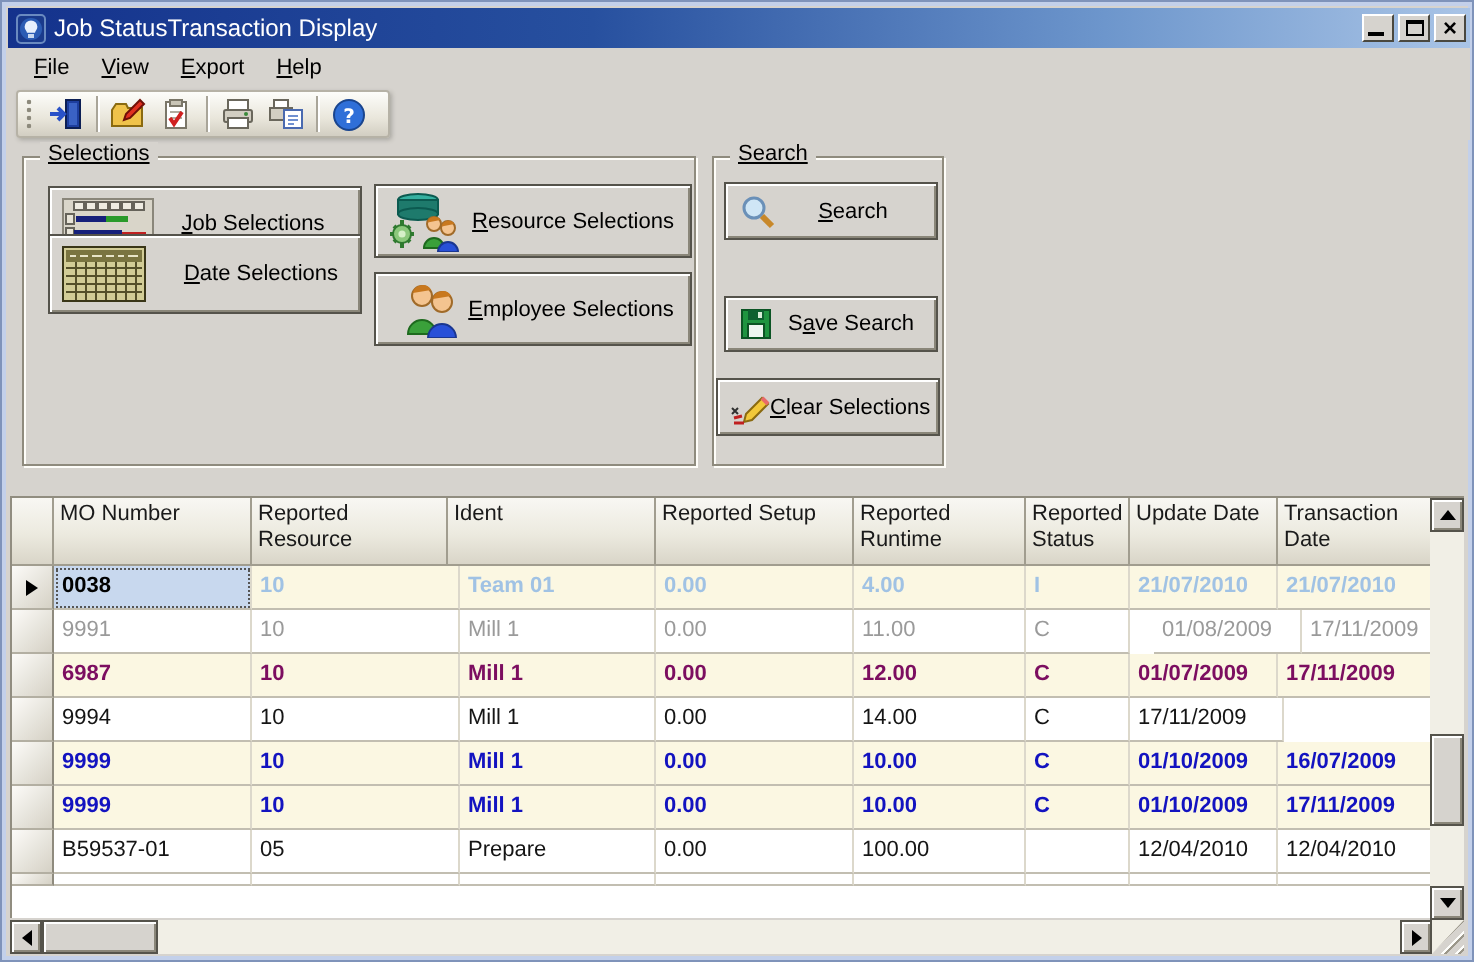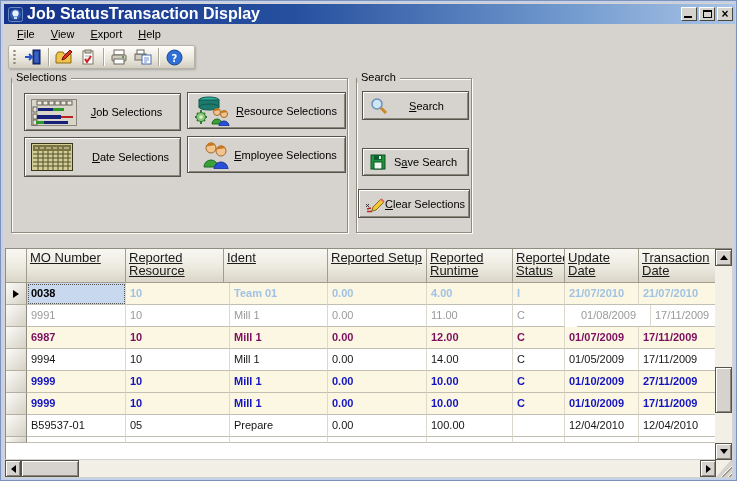"Job StatusTransaction Display" .title-text { font-size: 16px -> 12px; font-weight: bold -> normal }
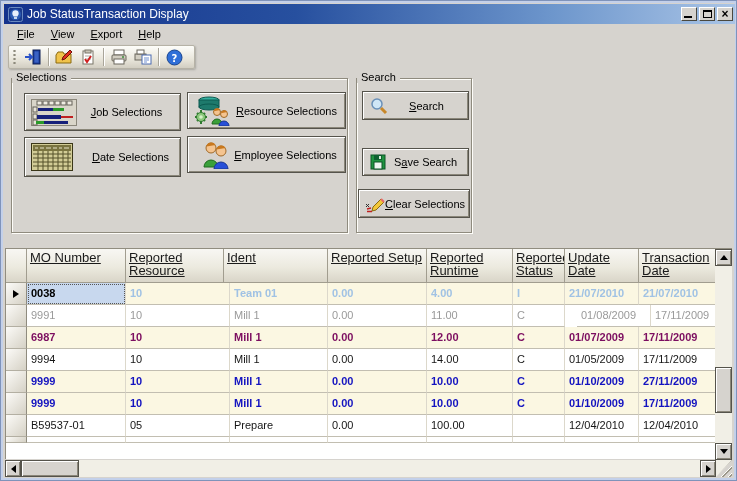"Selections" .legend { left: 0 -> 8px; text-decoration: none -> underline }
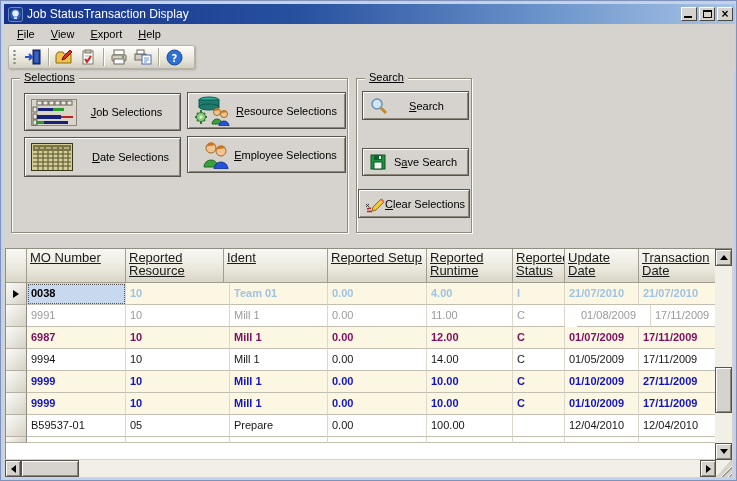"Date Selections" div.btn { top: 136px -> 116px }
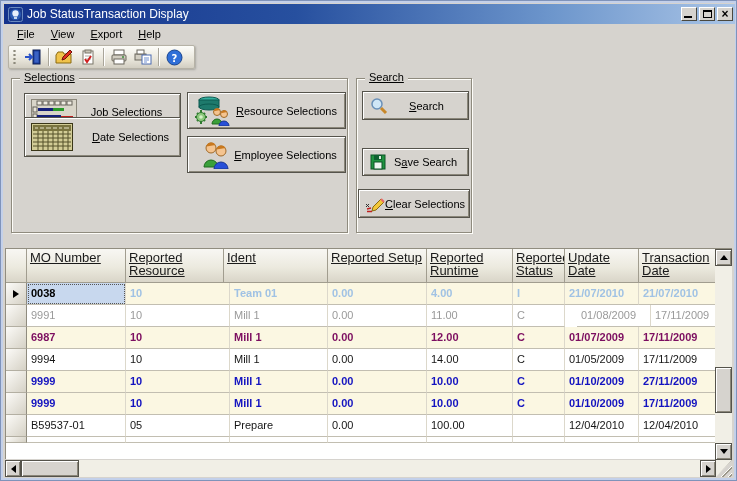"MO Number" .hcell { font-size: 13px -> 11px; text-decoration: underline -> none }
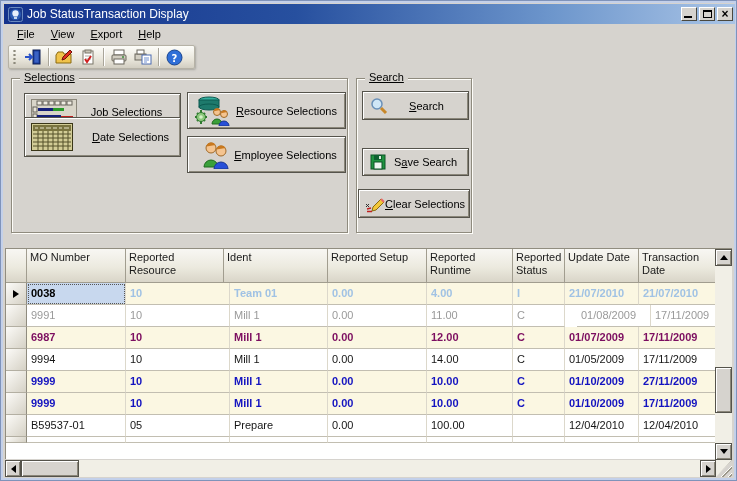"01/05/2009" div.cell { html: <div>01/05/2009</div> -> none }
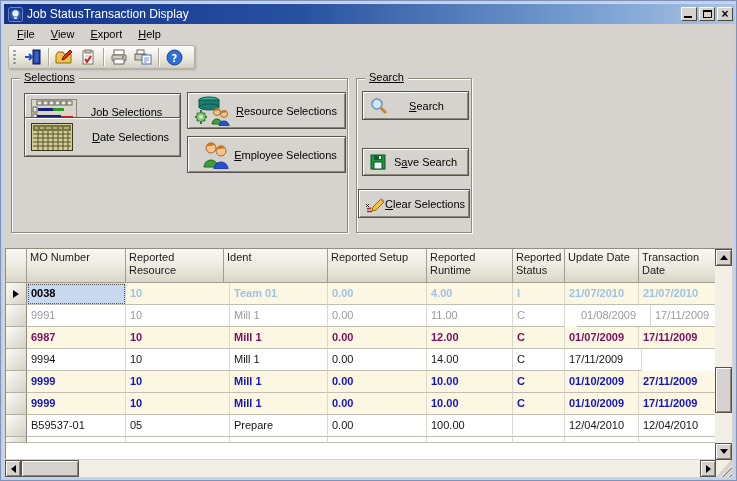"27/11/2009" div.cell { text: 27/11/2009 -> 16/07/2009 }
